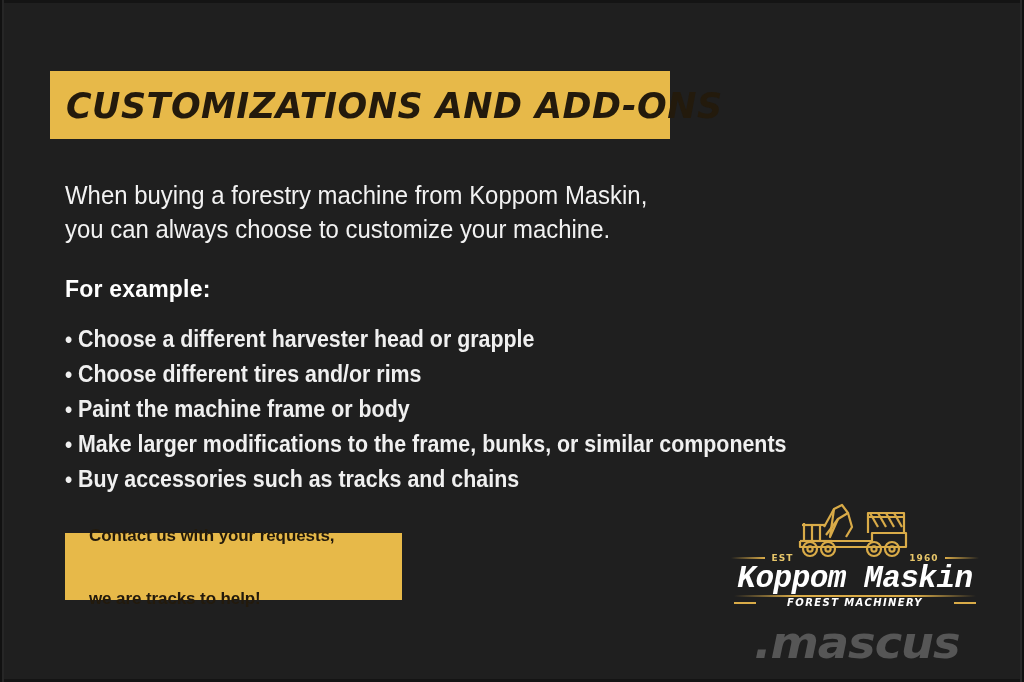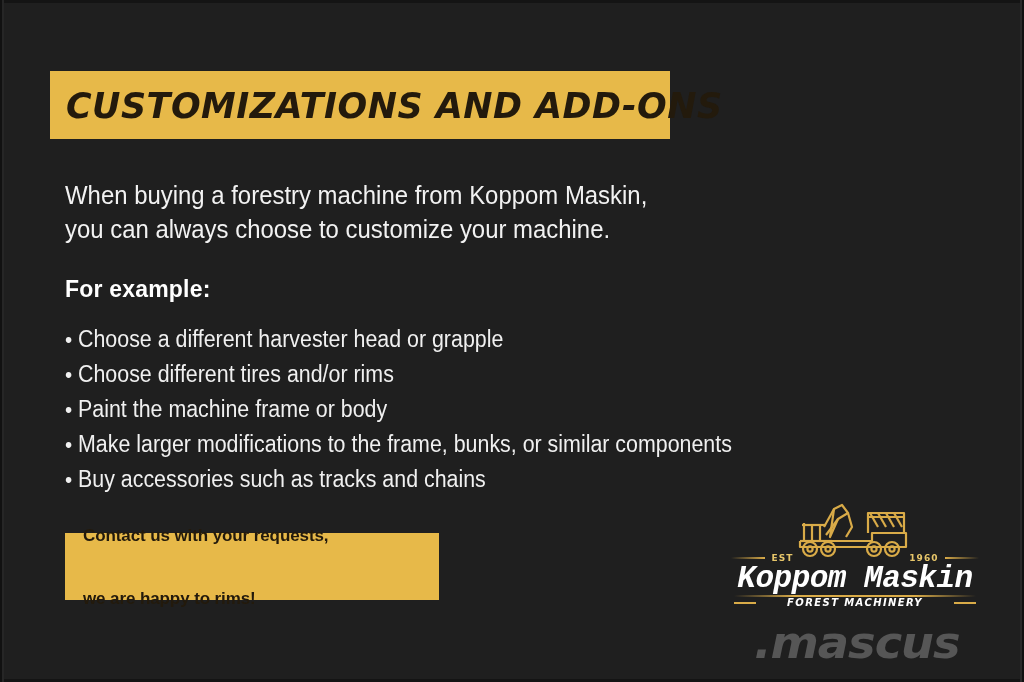"• Choose a different harvester" #bullet-list { font-weight: none -> bold }
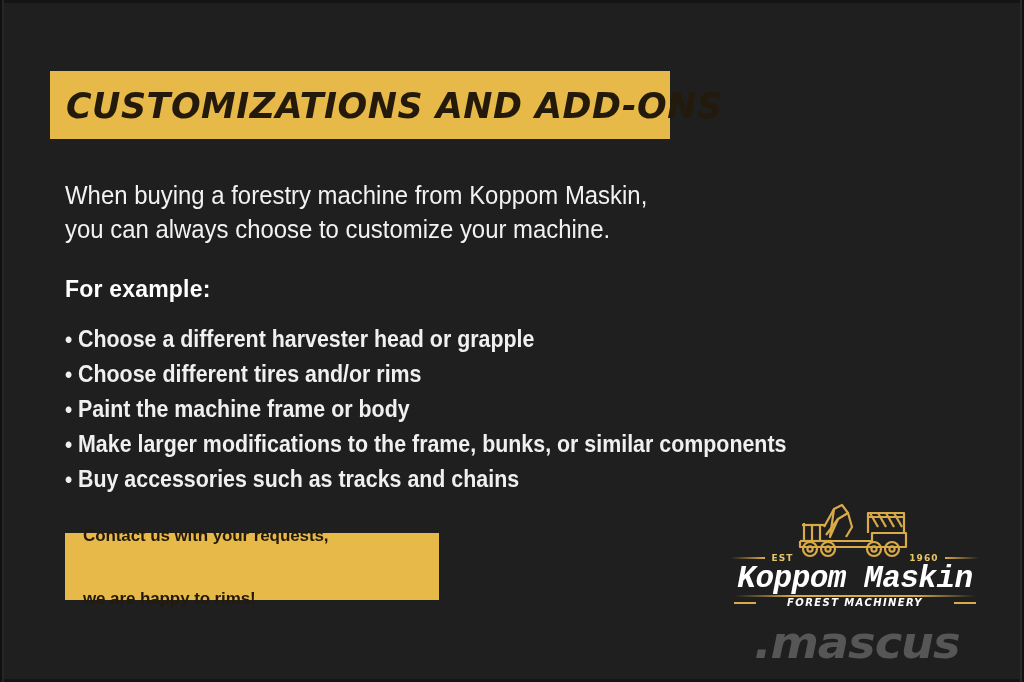"Contact us with your requests," #contact-box { padding-left: 18px -> 24px; width: 374px -> 337px }
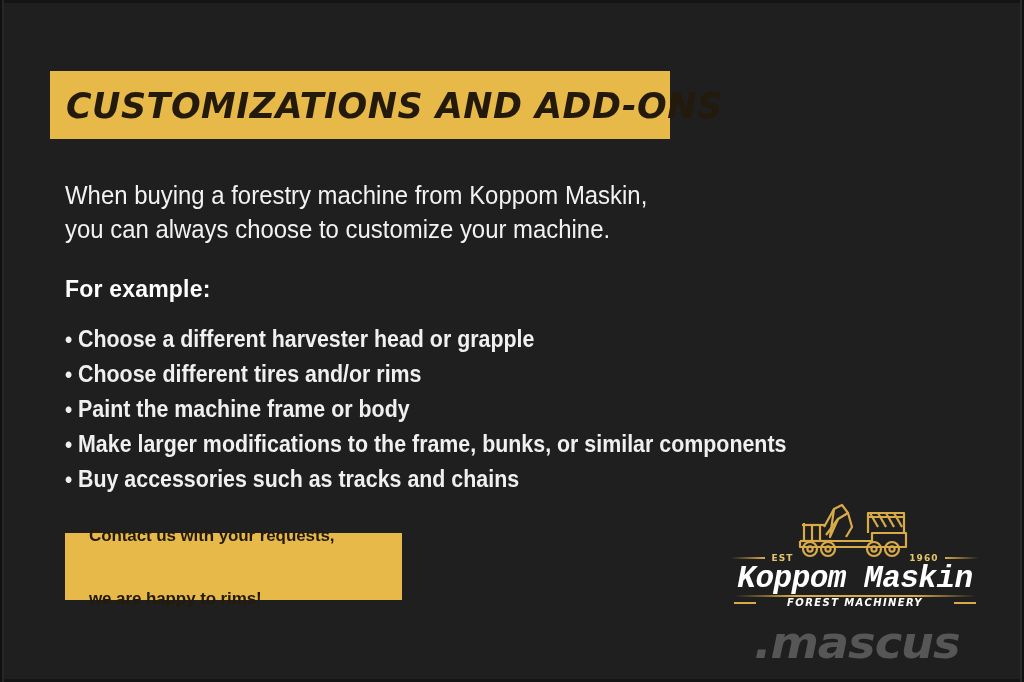"we are happy to rims!" span.contact-line { text: happy to rims -> tracks to help }
